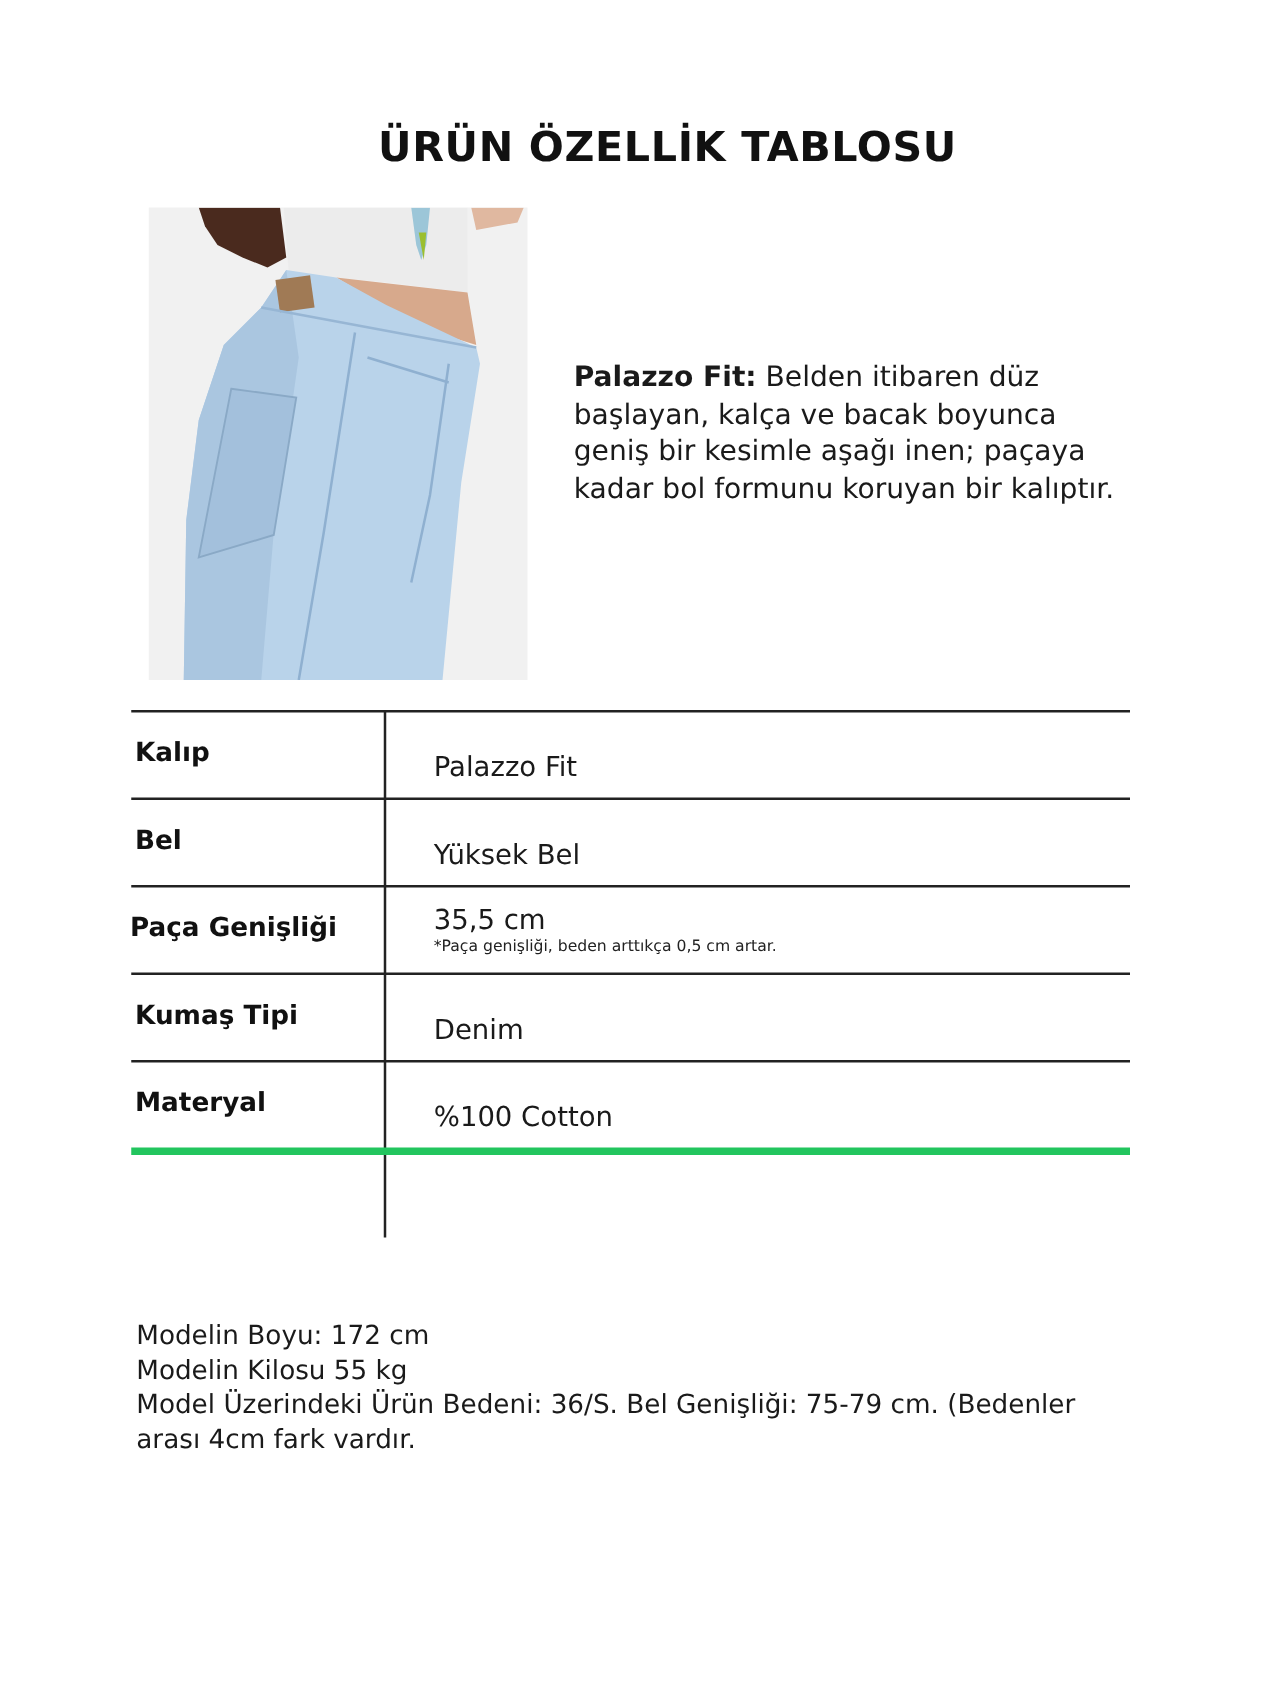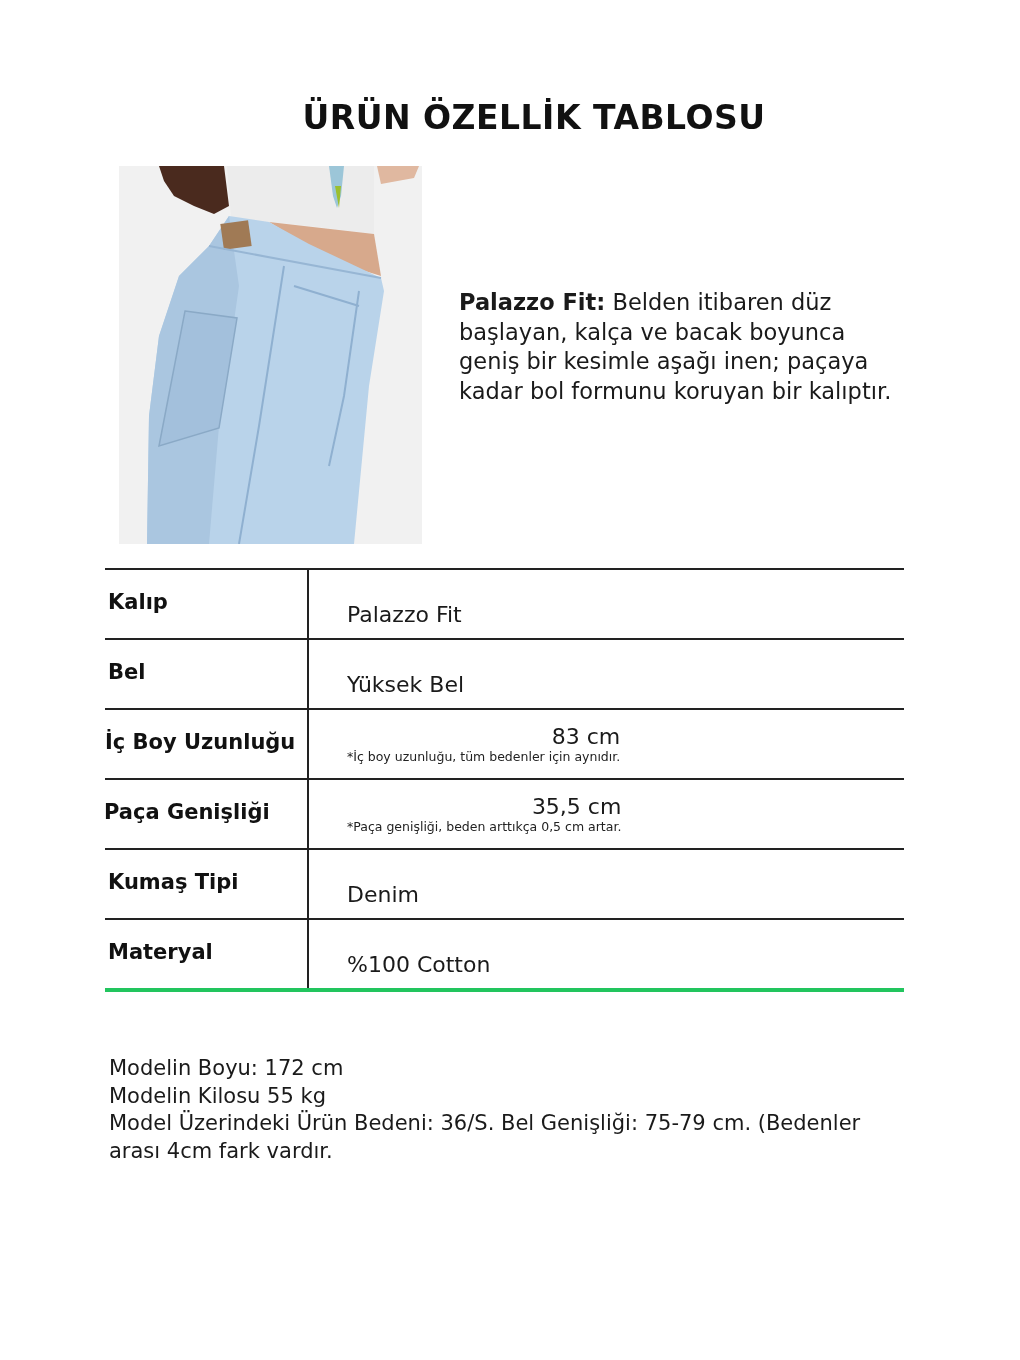"Kalıp" .row { text-align: right -> none }
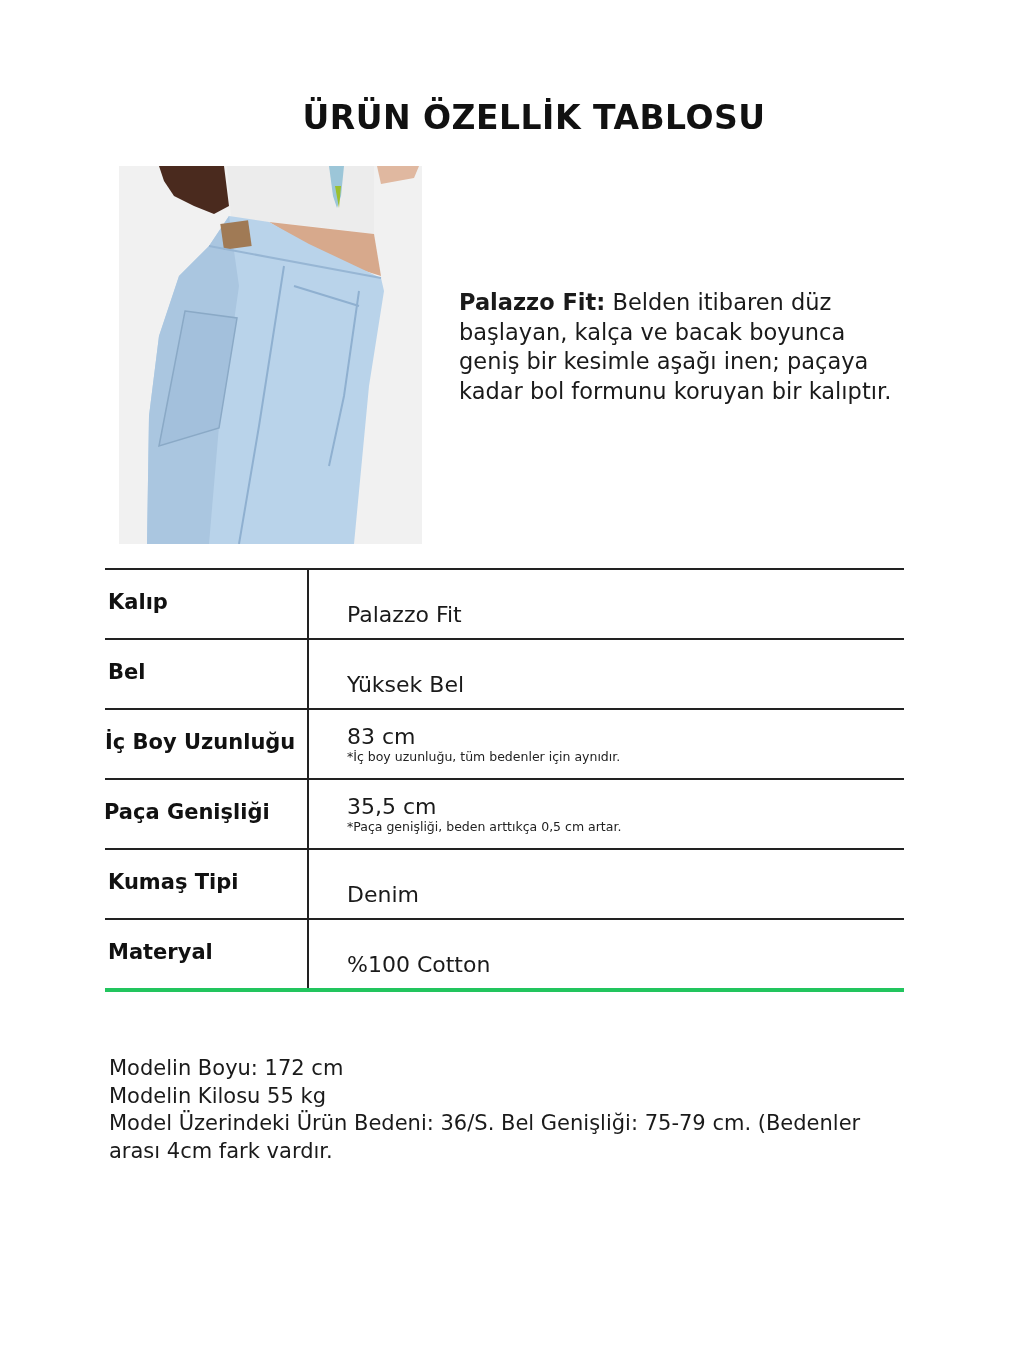"İç Boy Uzunluğu" div.row { html: <div> <div>İç Boy Uzunluğu</div> <div> <span>83 cm</span> <span>*İç boy uzunluğu, tüm bedenler için aynıdır.</span> </div> </div> -> none }
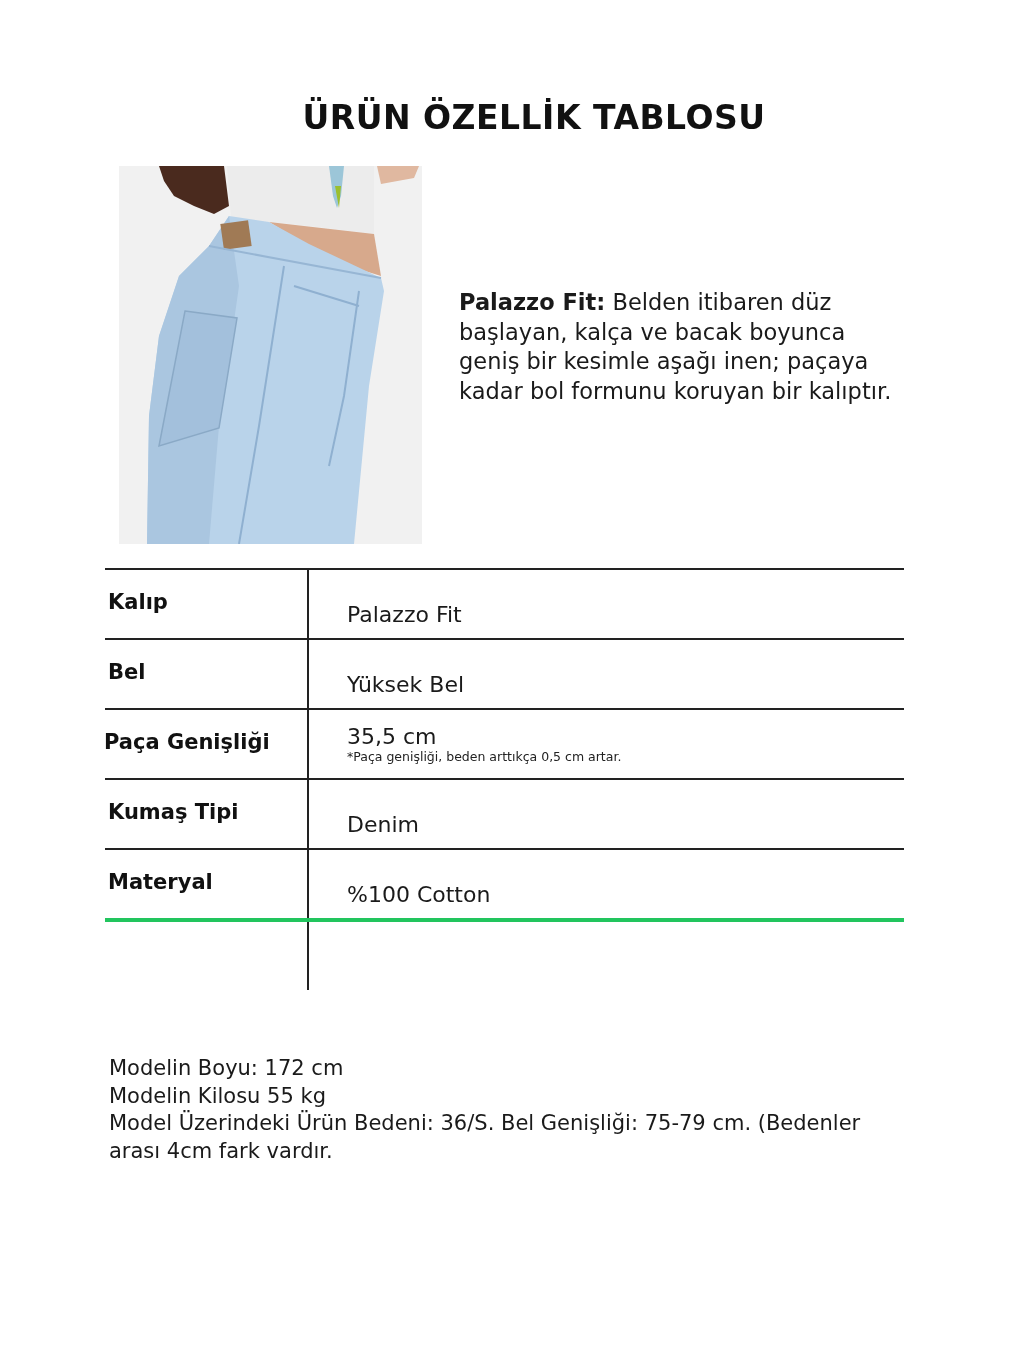"Materyal" .row.last { border-bottom: 4px solid #22c55e -> 6px solid #22c55e }
